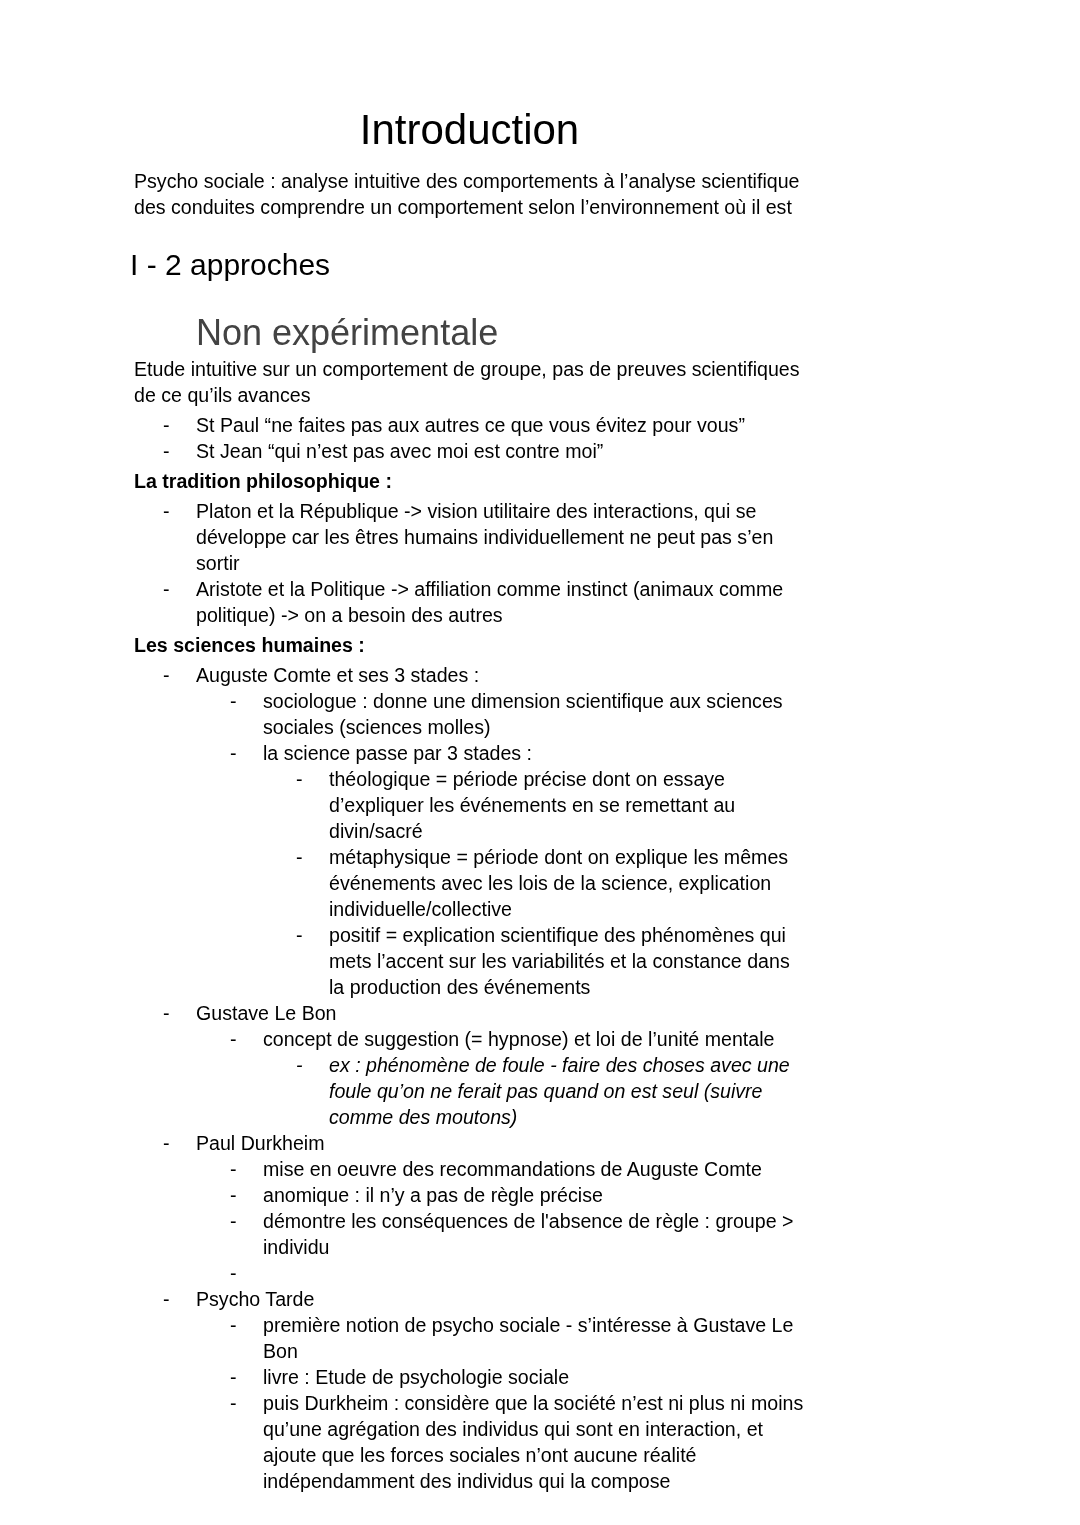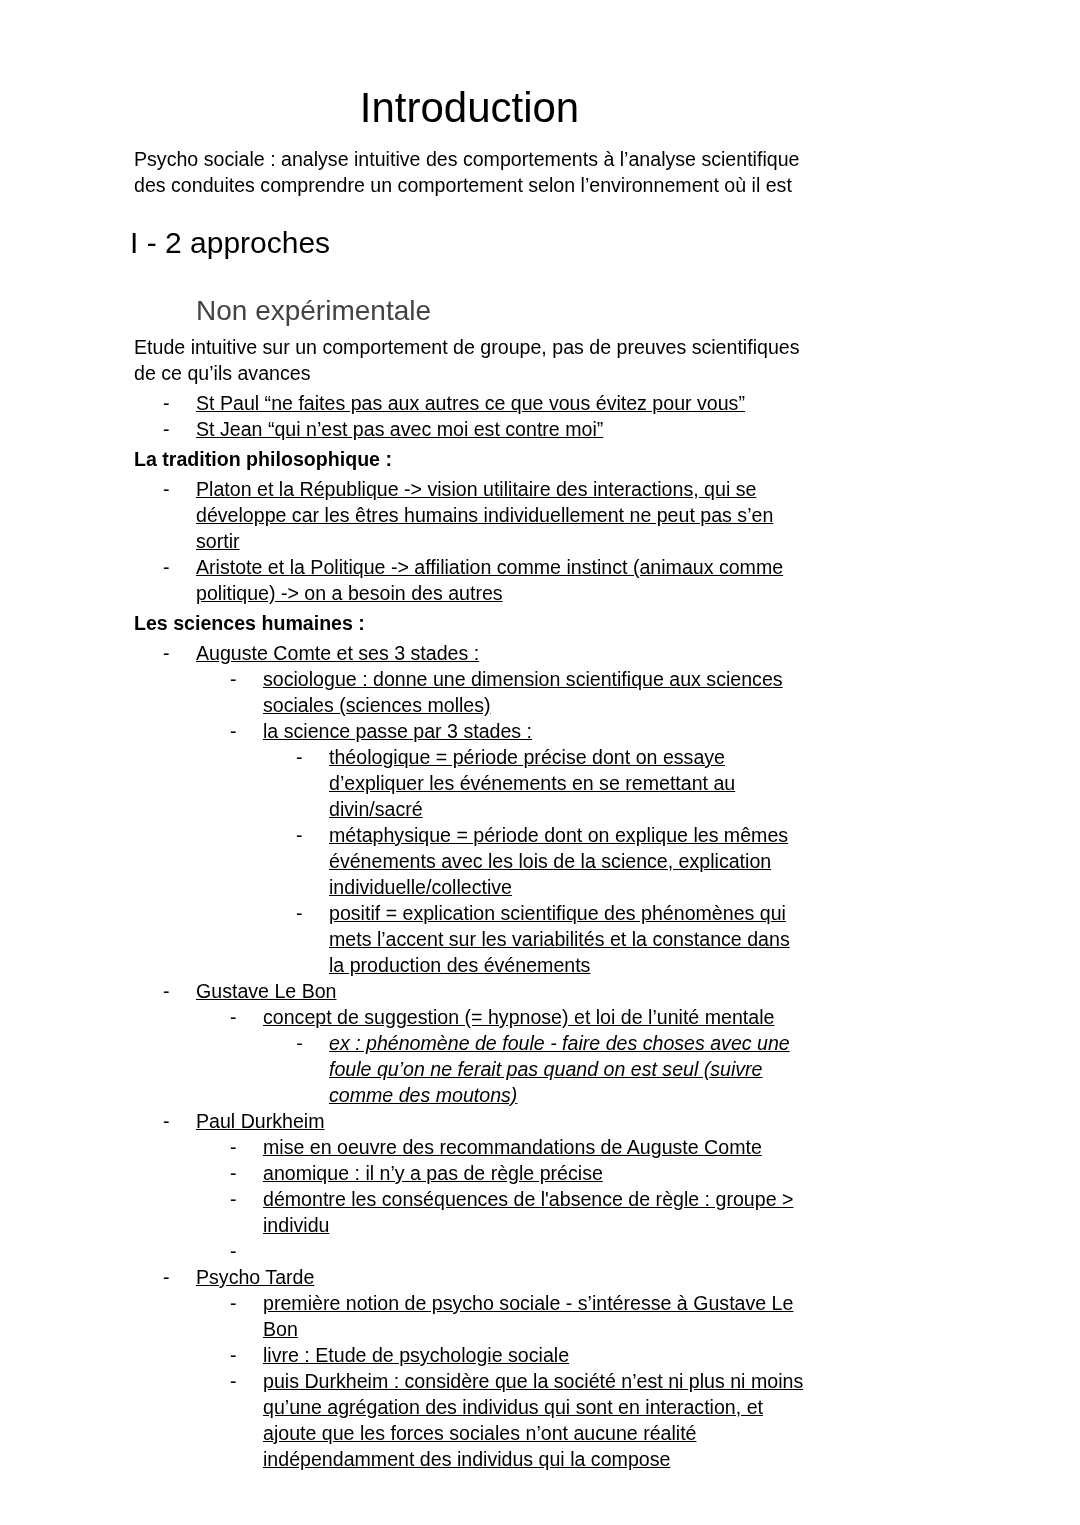"Introduction" .doc { padding: 84px 128px 0 130px -> 106px 128px 0 130px }
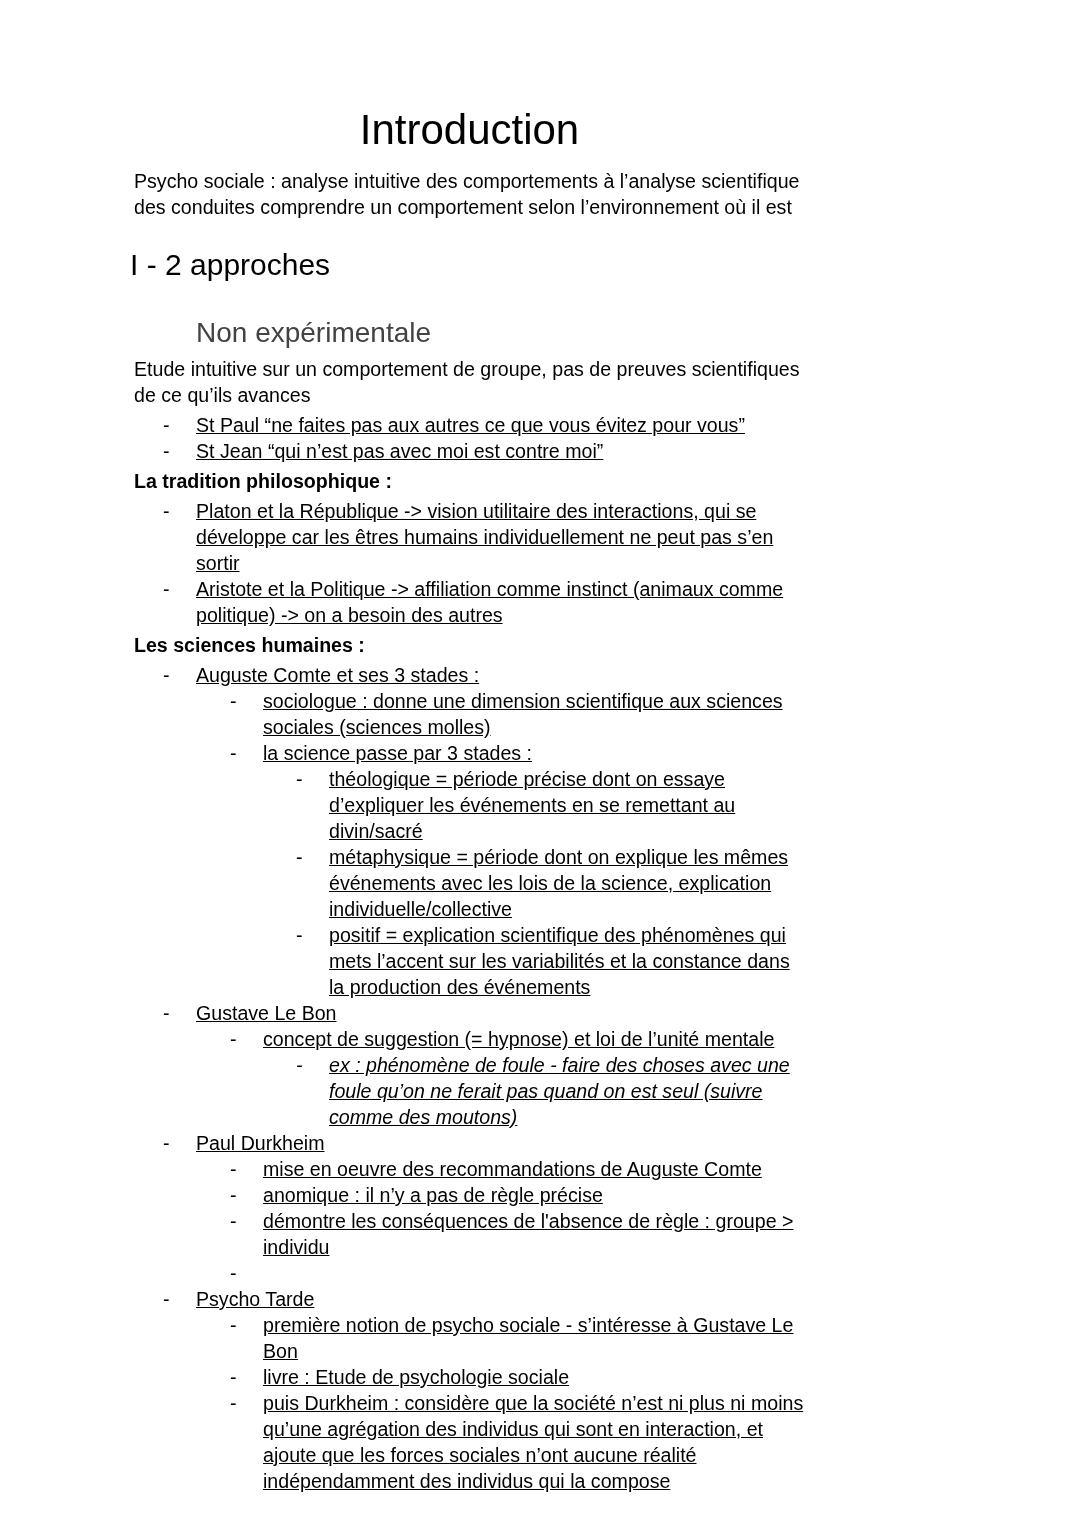"Non expérimentale" .heading-3 { font-size: 28px -> 36px }
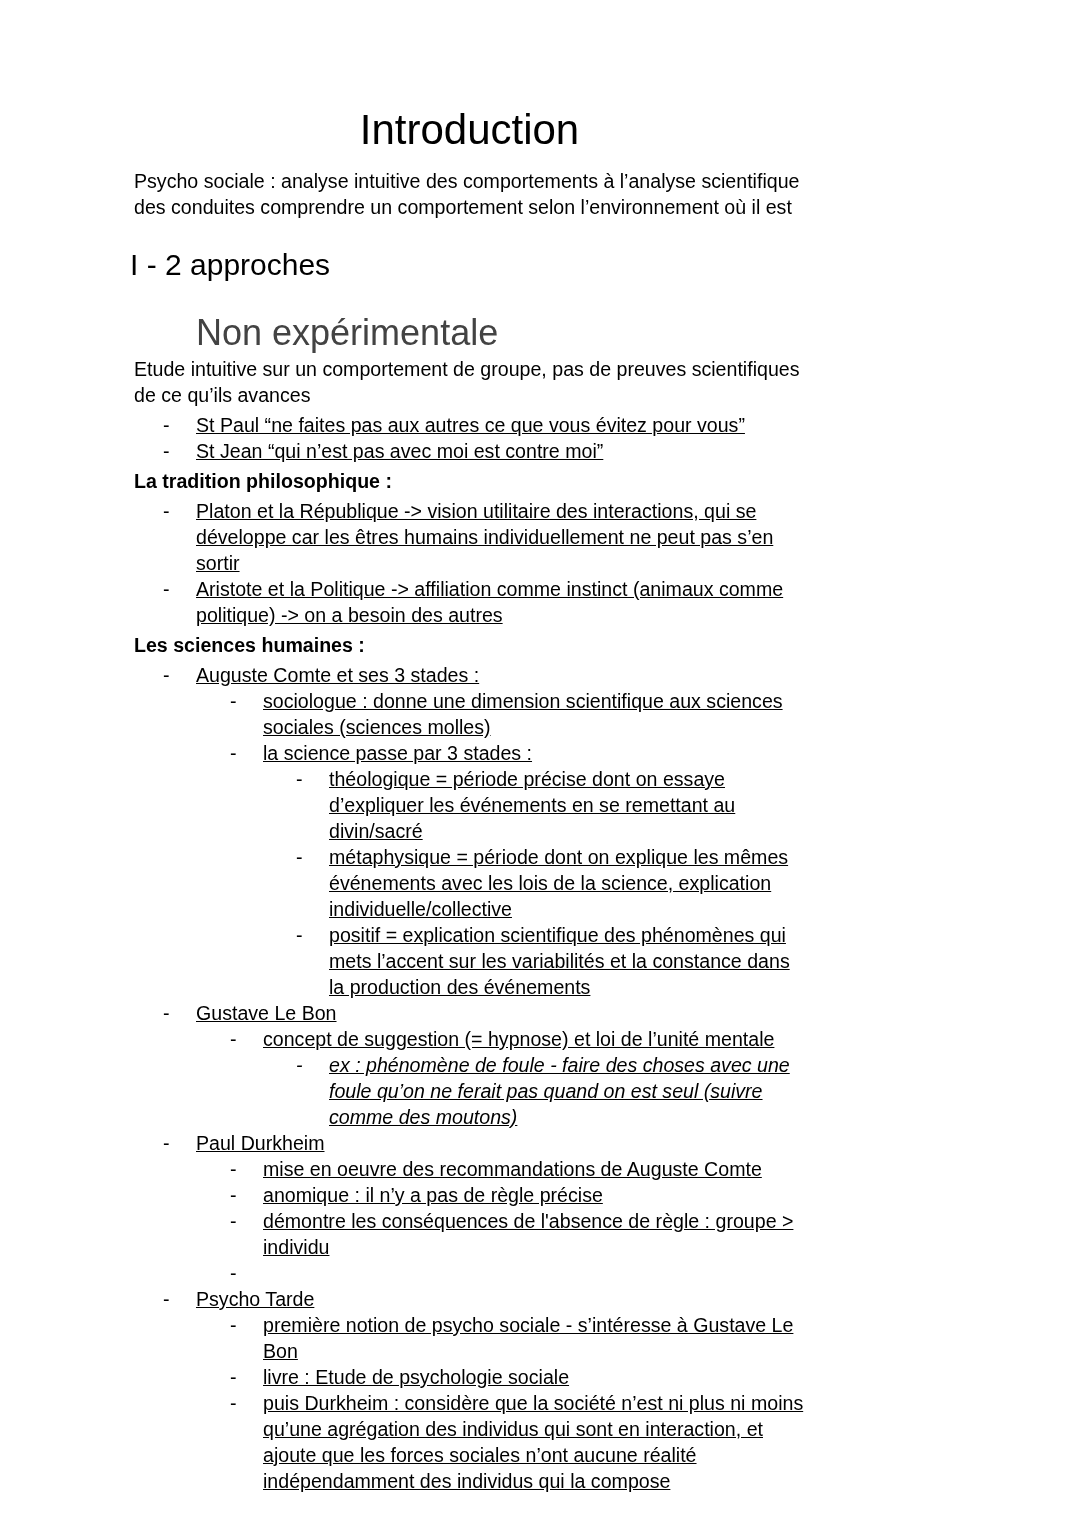"St Paul “ne faites pas" .li .li-text { text-decoration: underline -> none }
